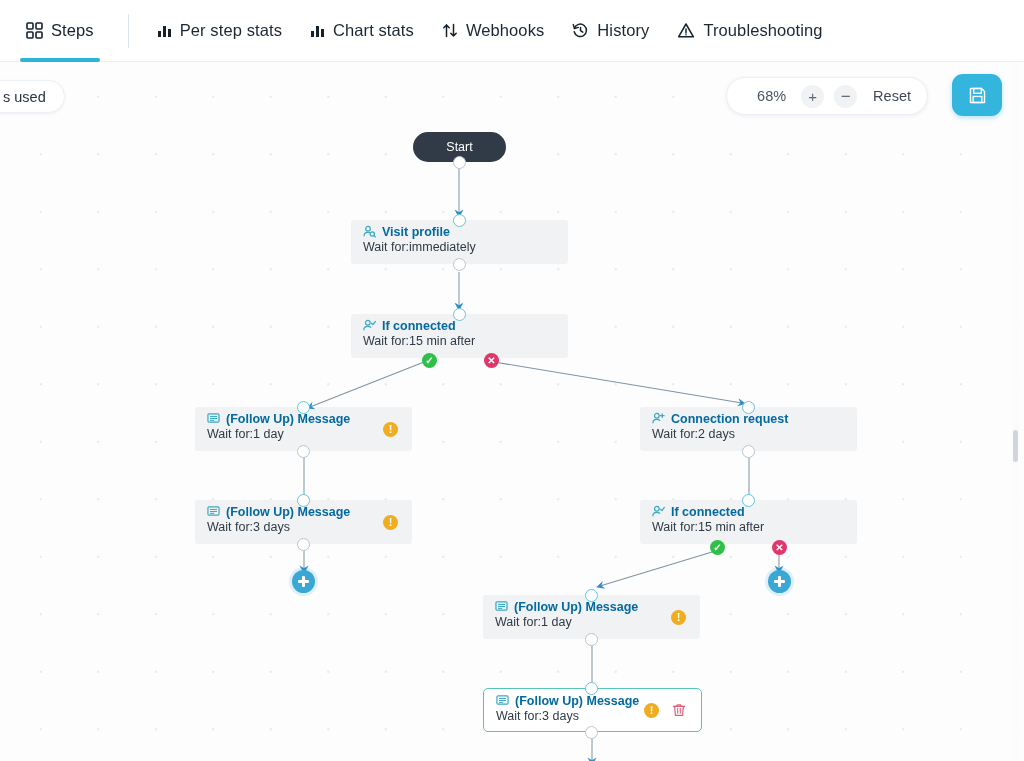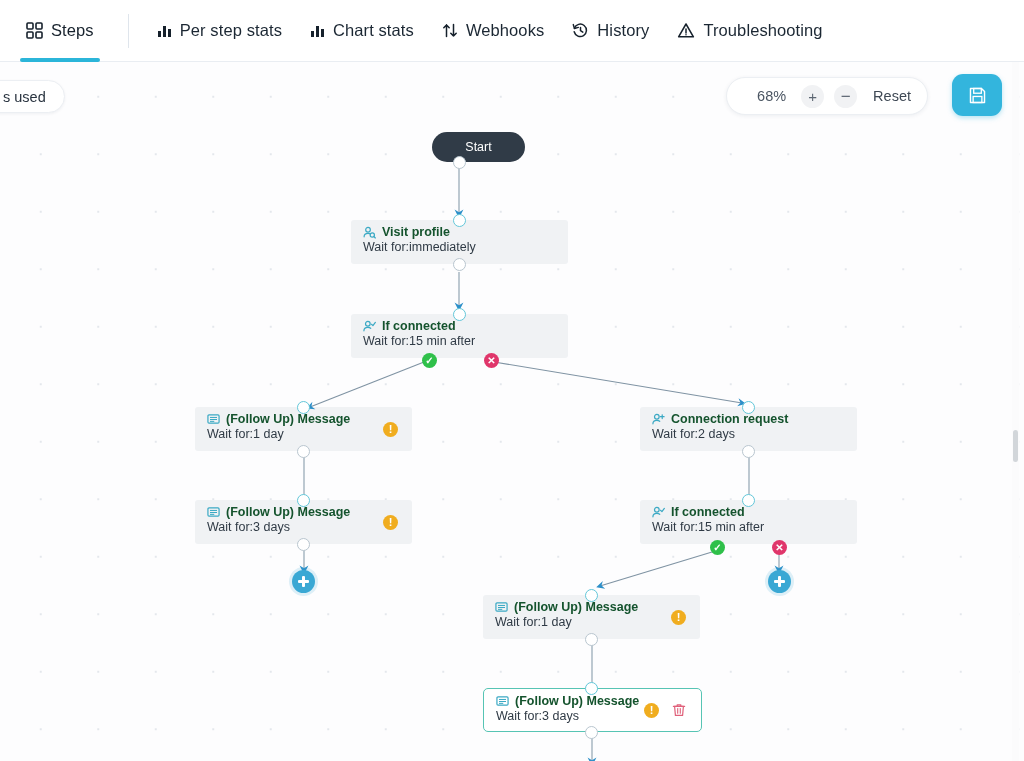"Start" div.startnode { left: 432px -> 413px }
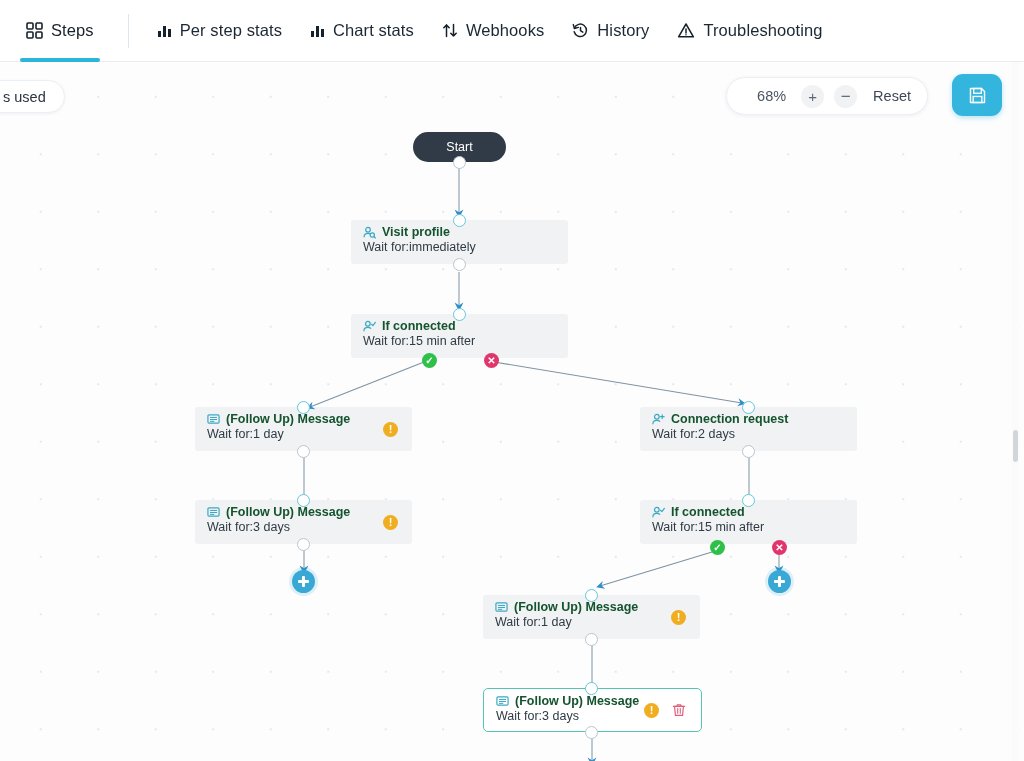"Visit profile" .node .ttl { align-items: center -> flex-start; color: #14532d -> #0369a1 }
